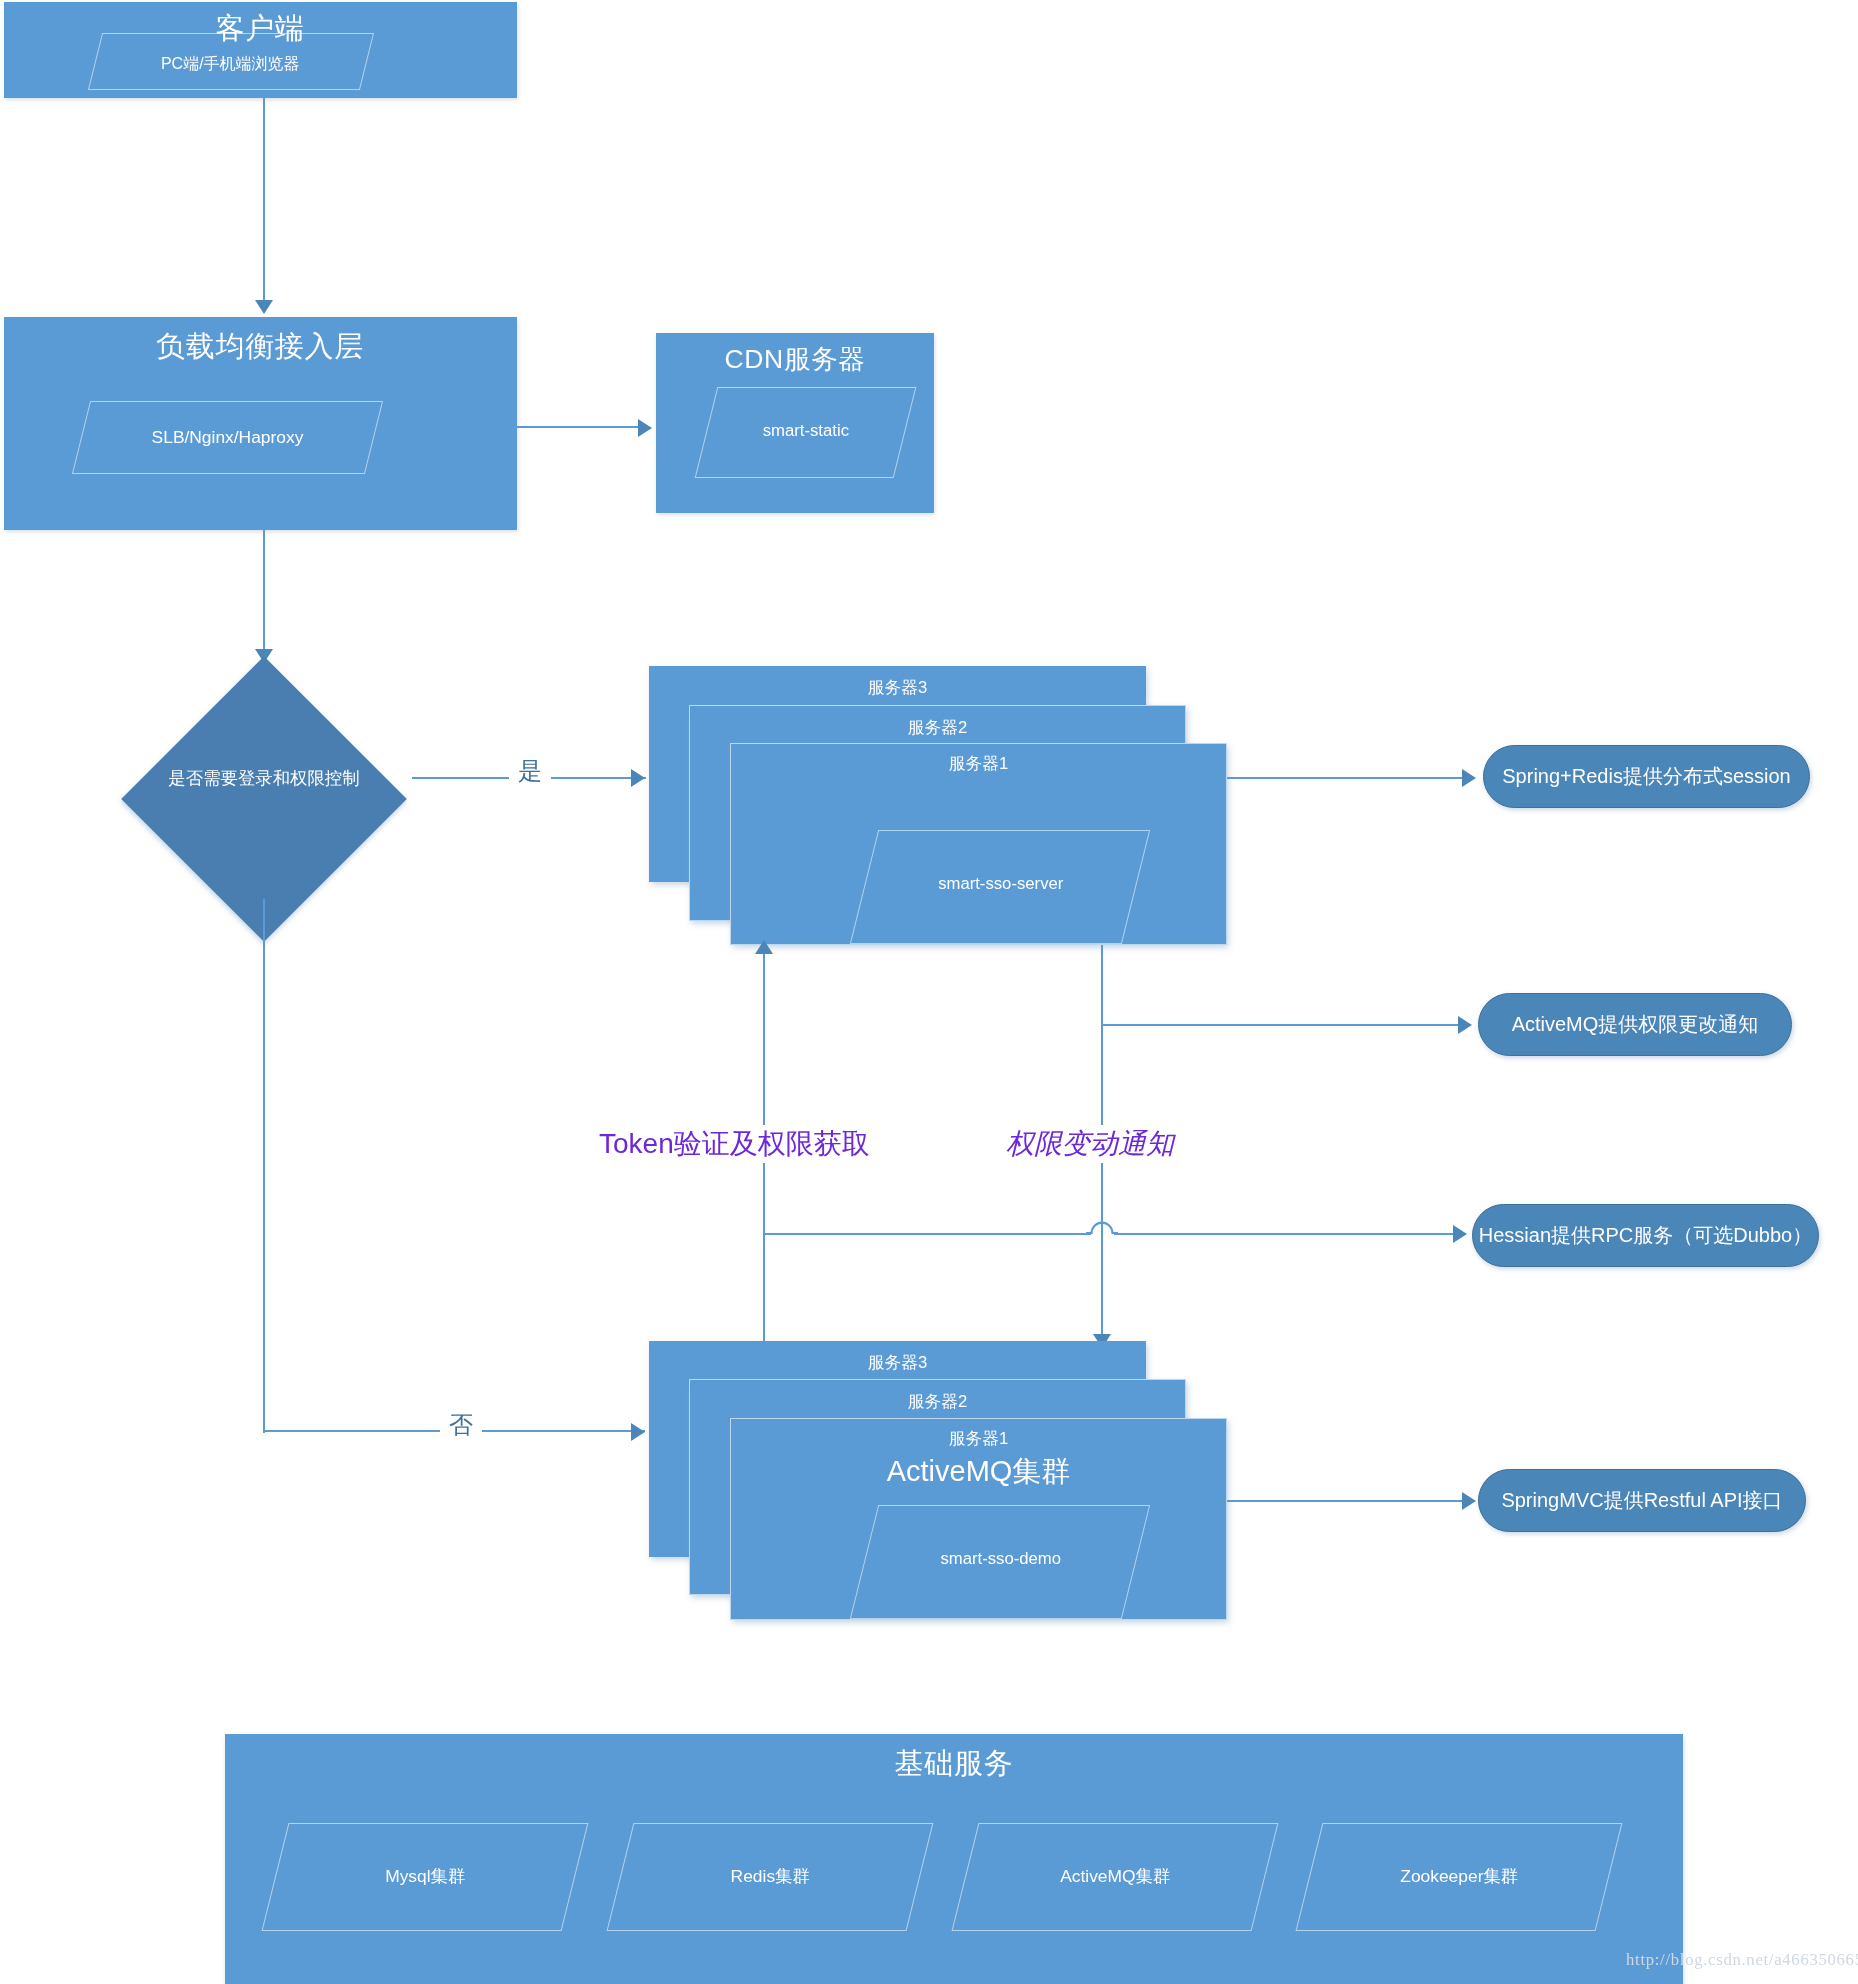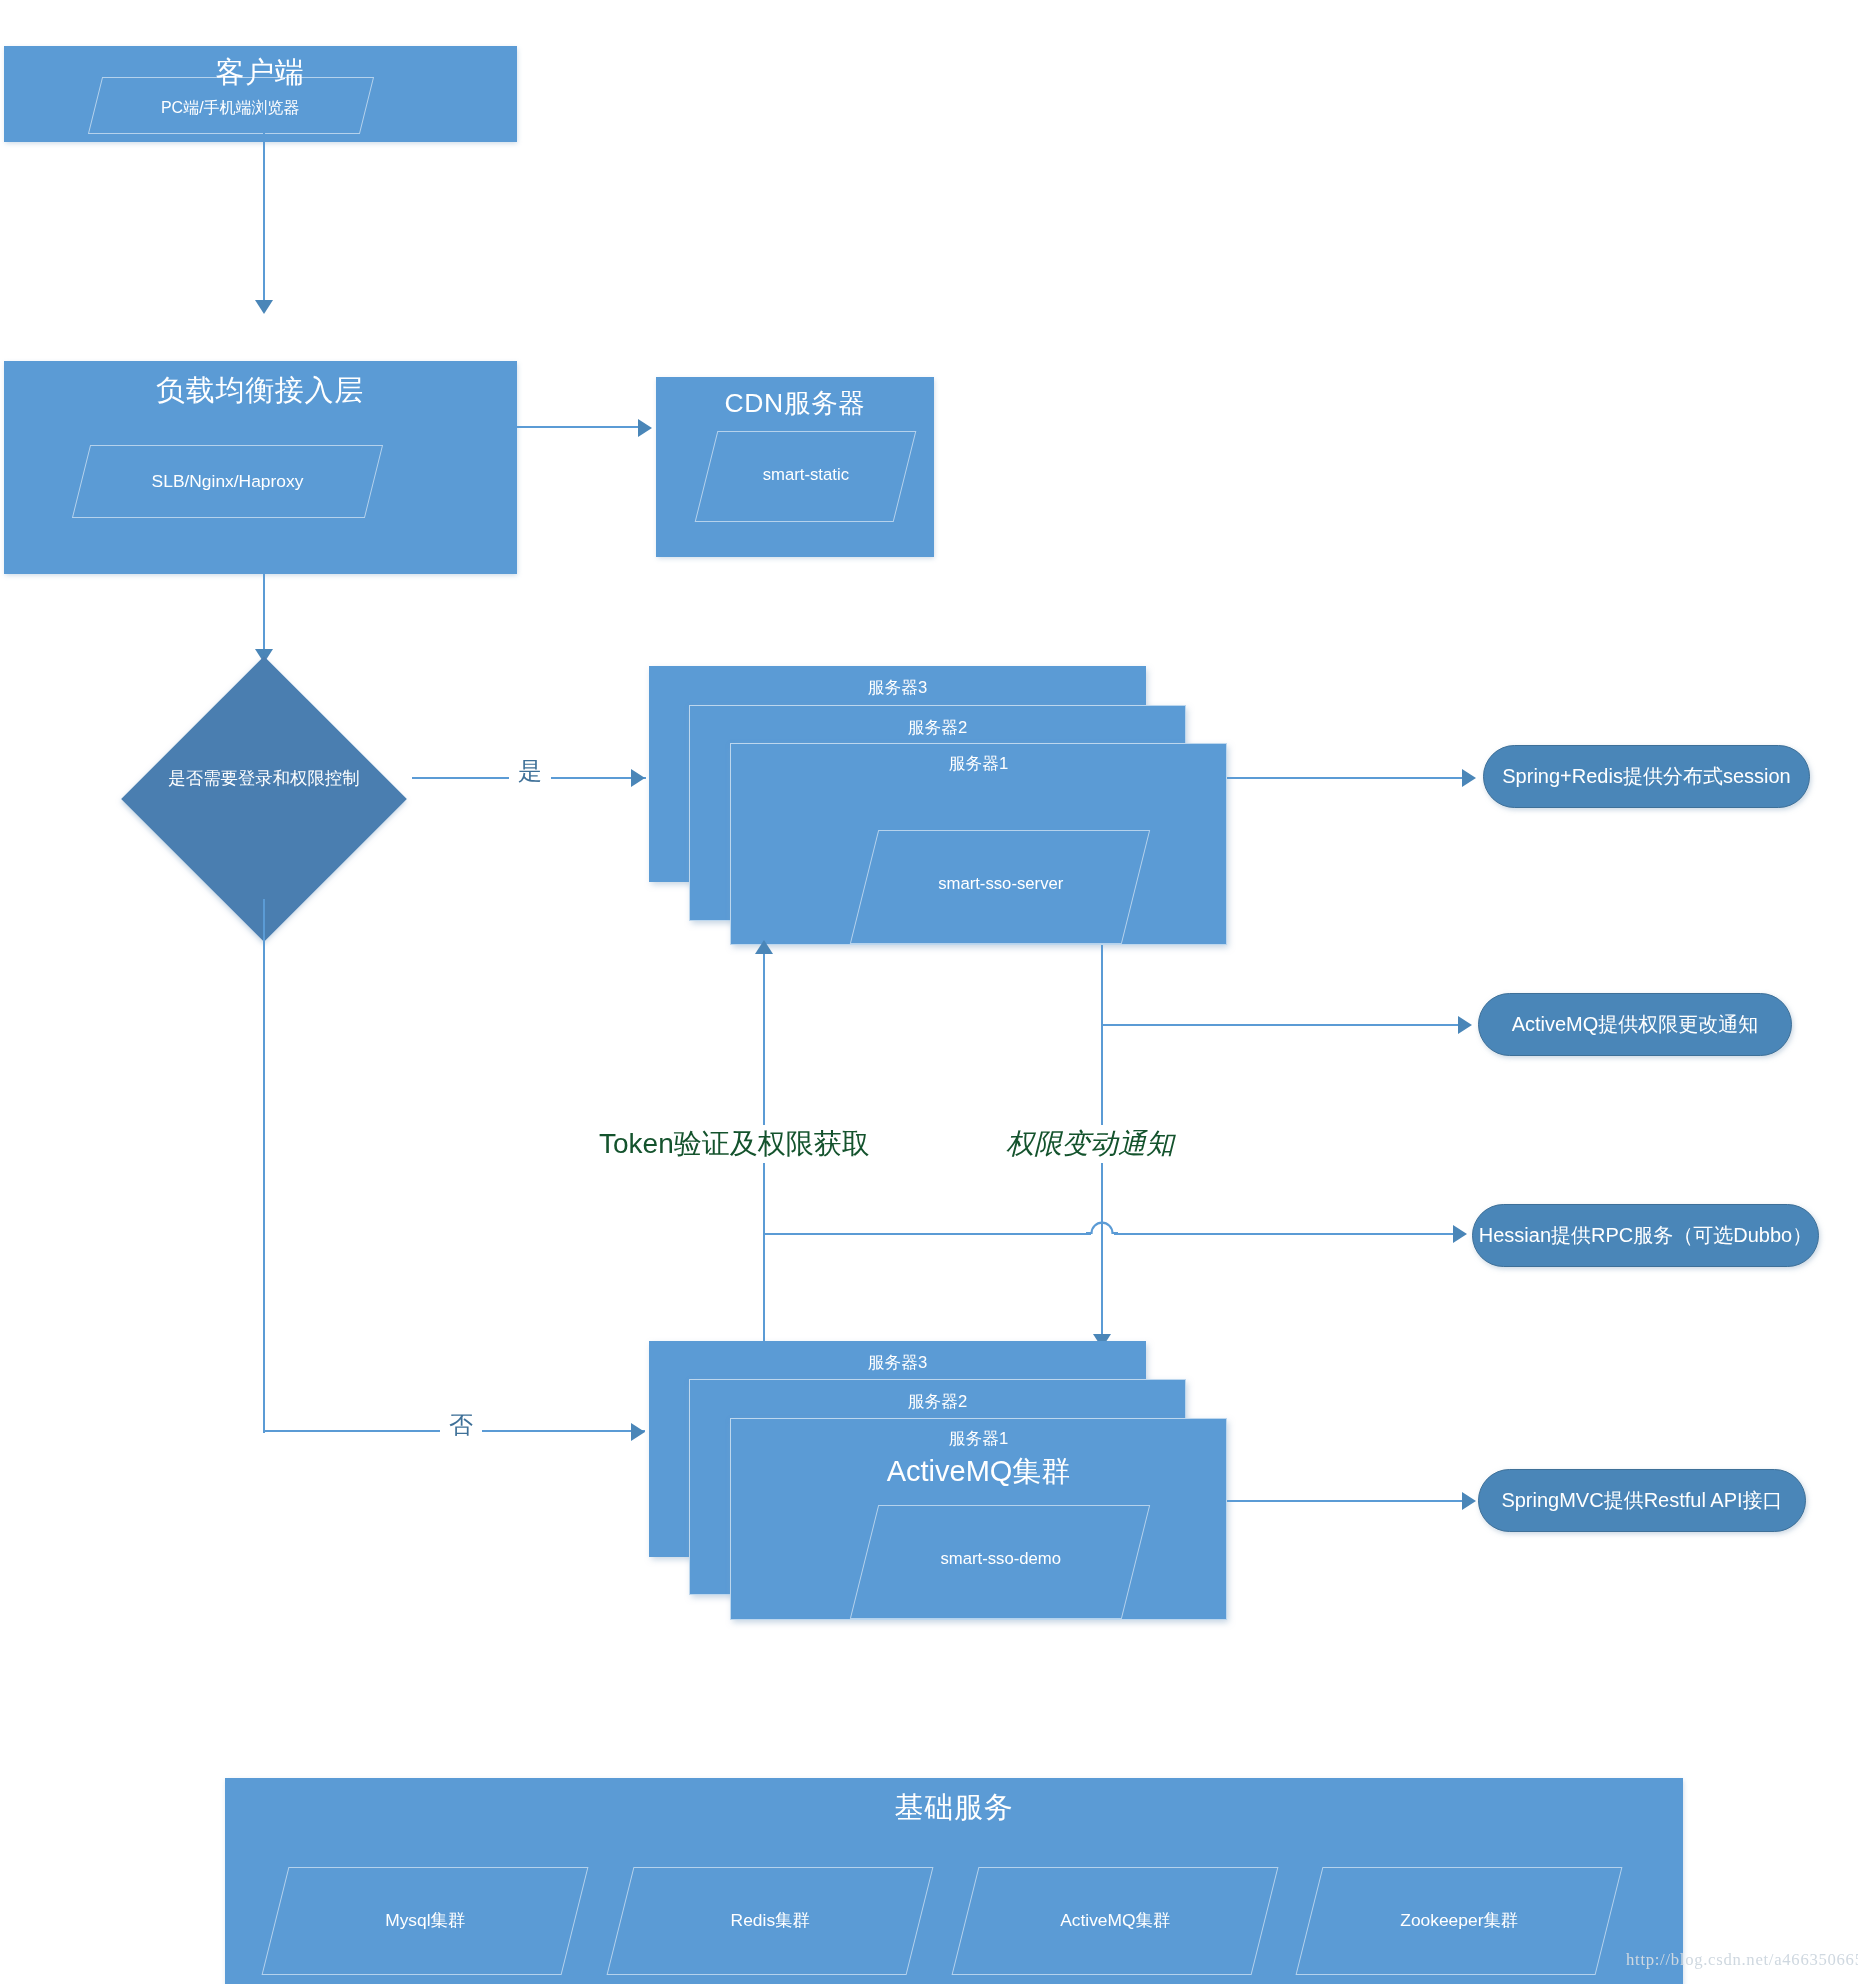"客户端" .node { margin-top: 44px -> none }
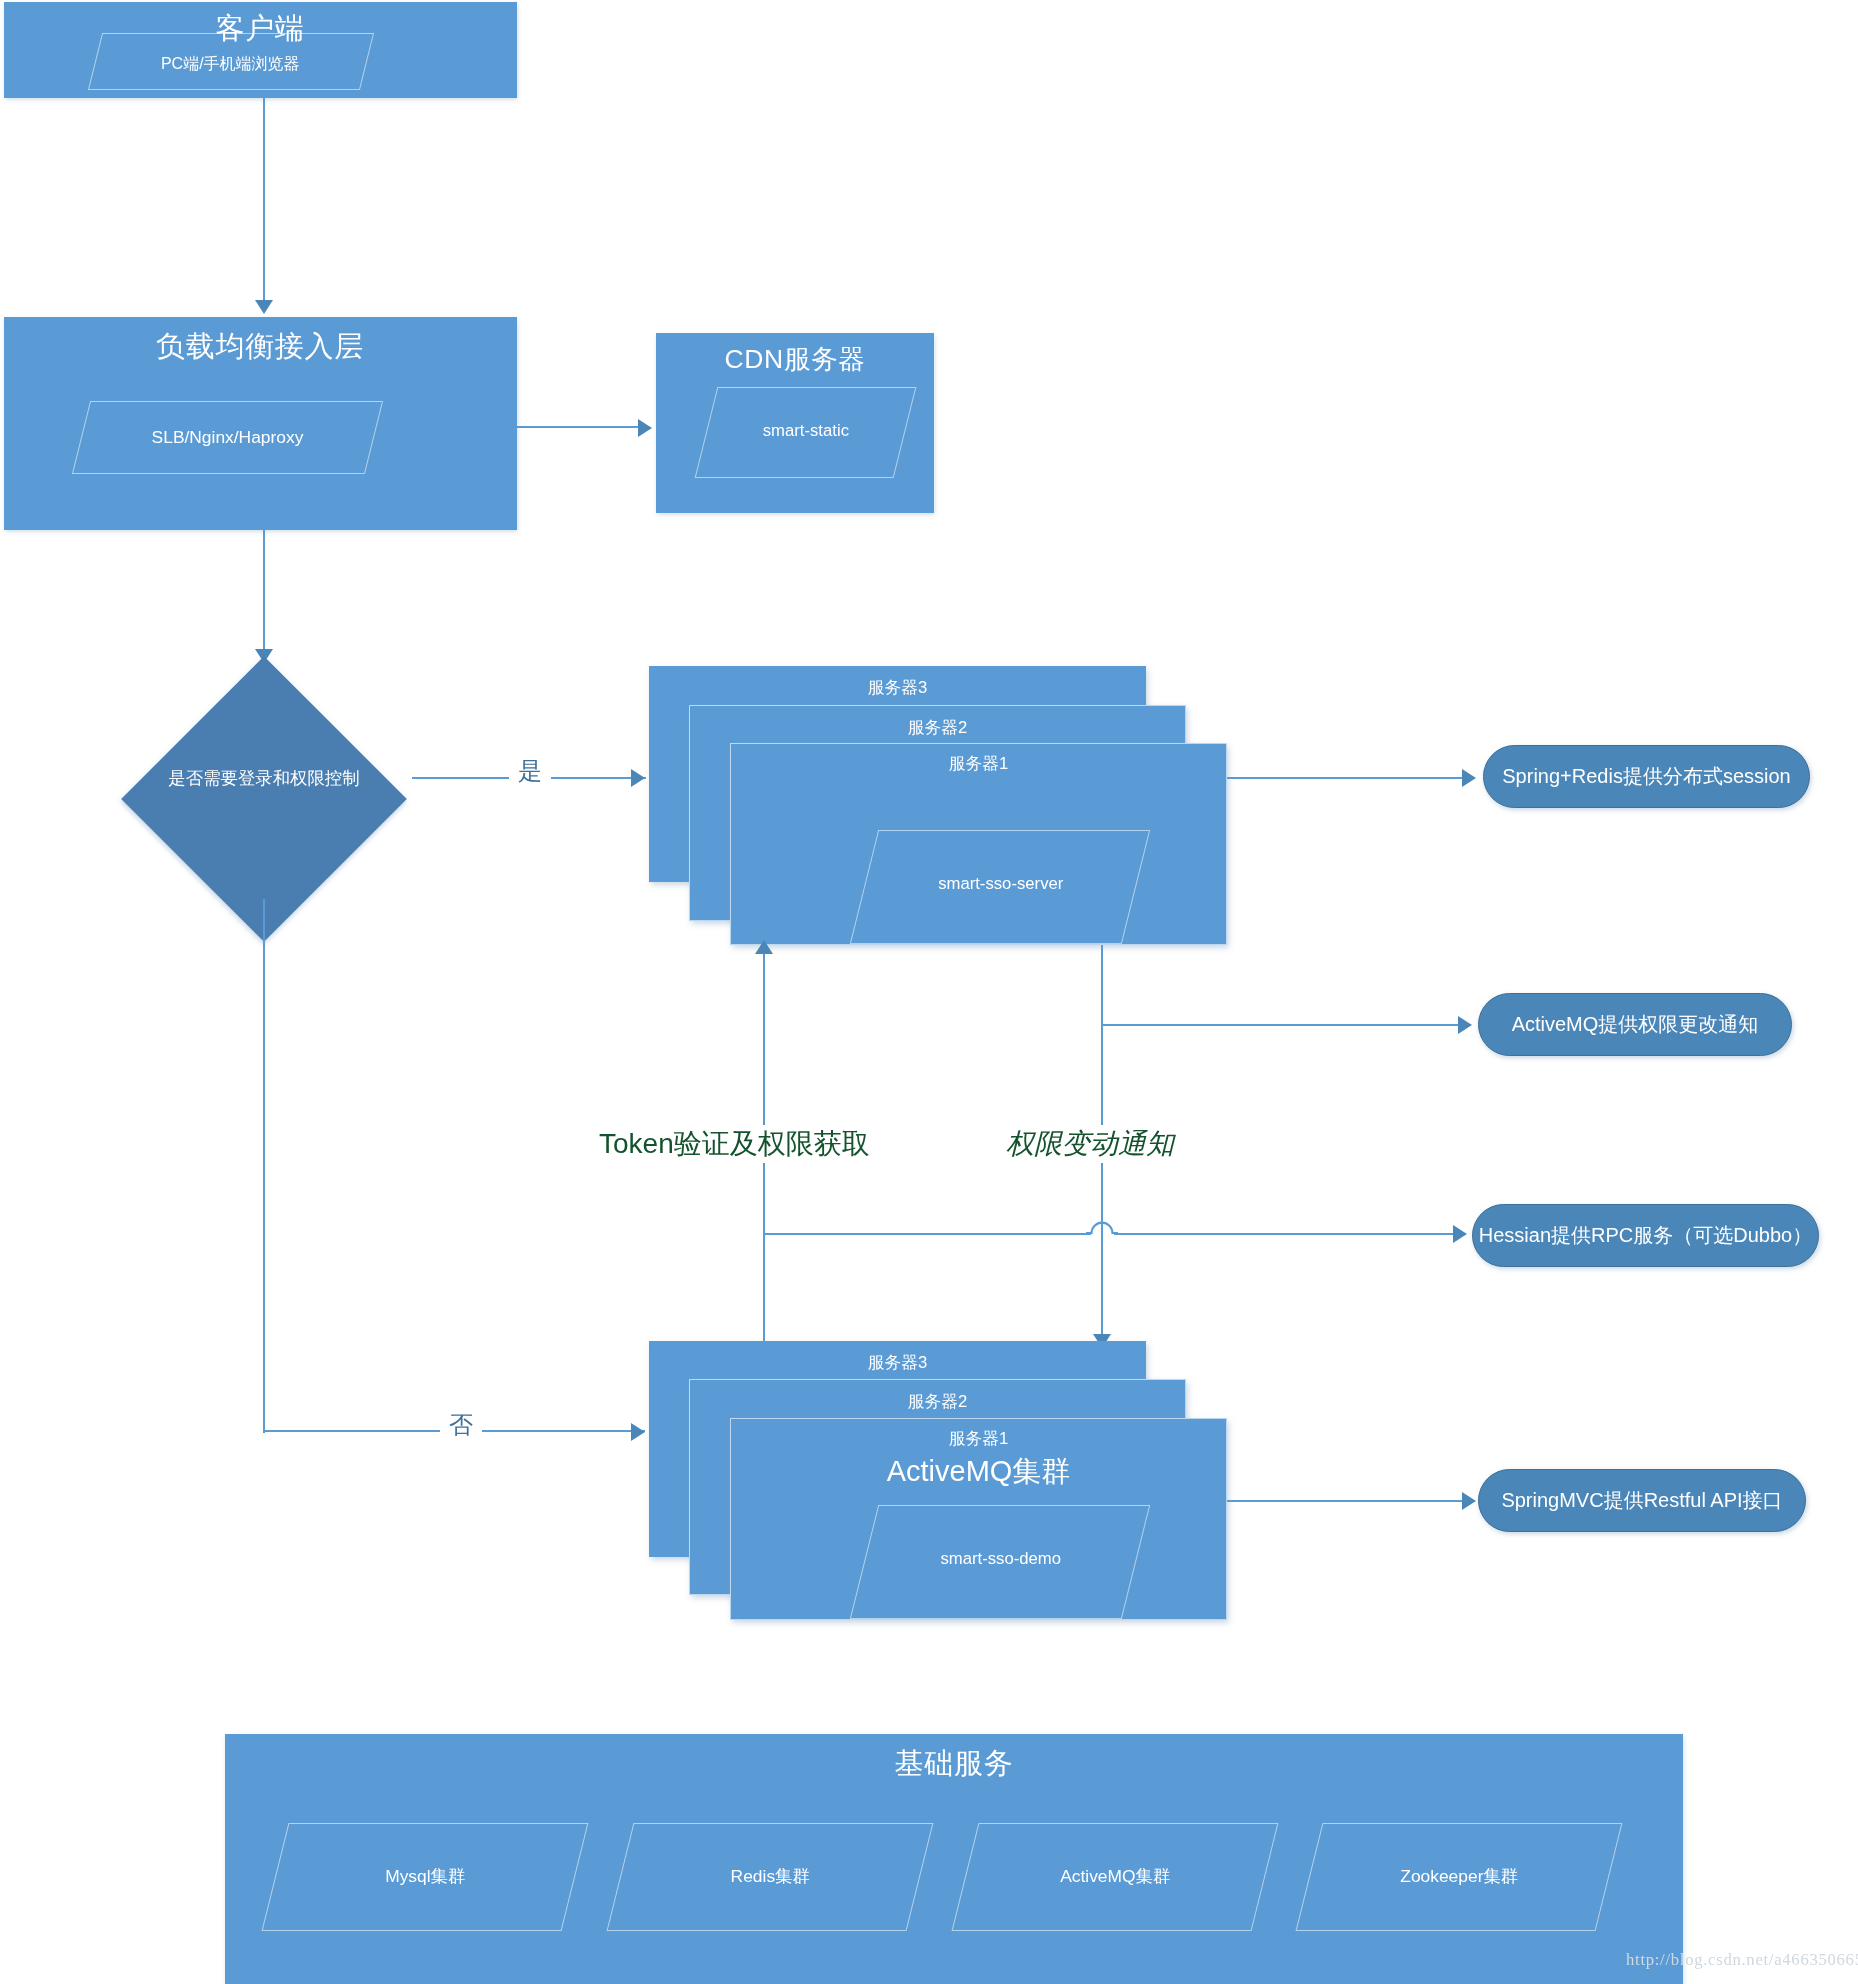"Token验证及权限获取" .flow-label { color: #14532d -> #6d28d9 }
